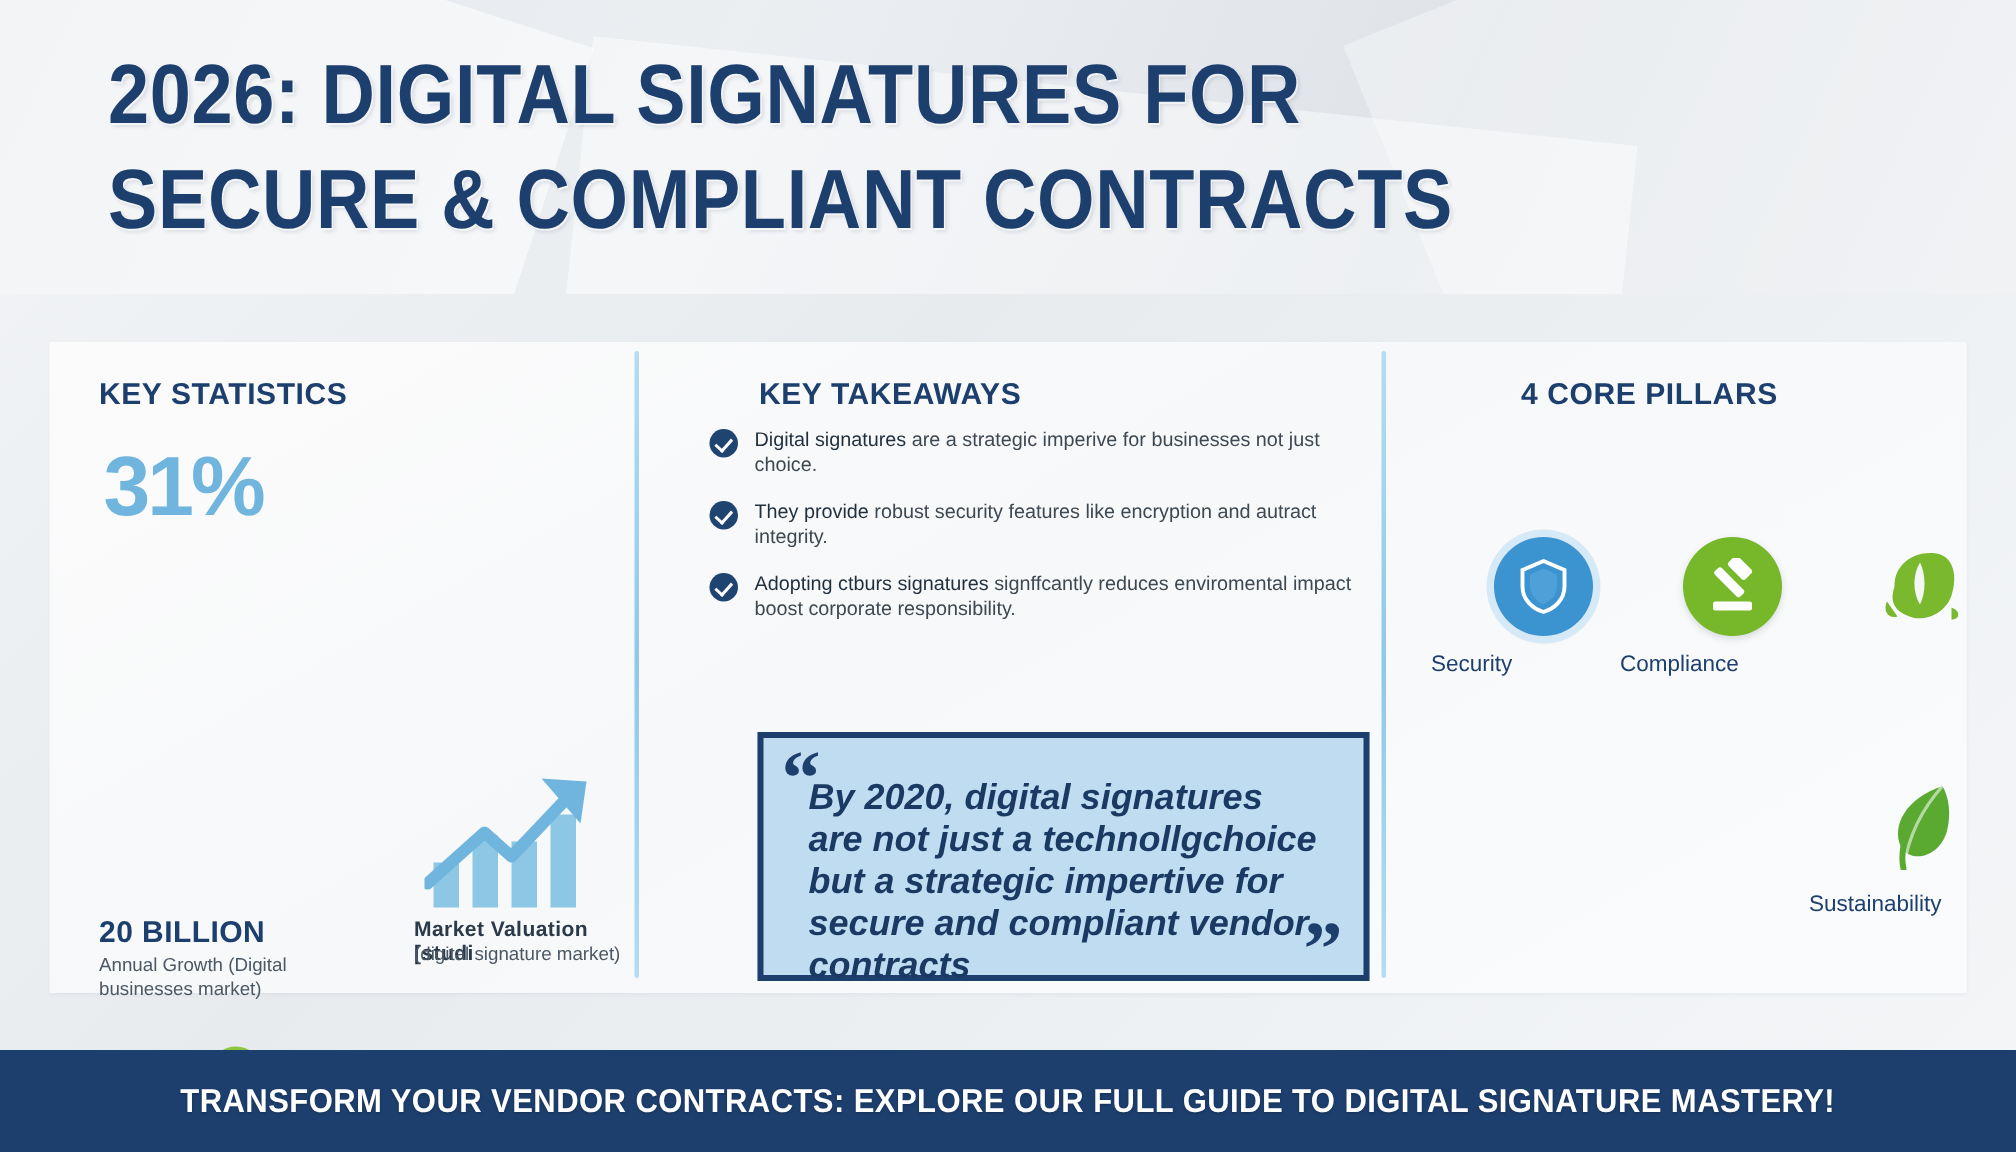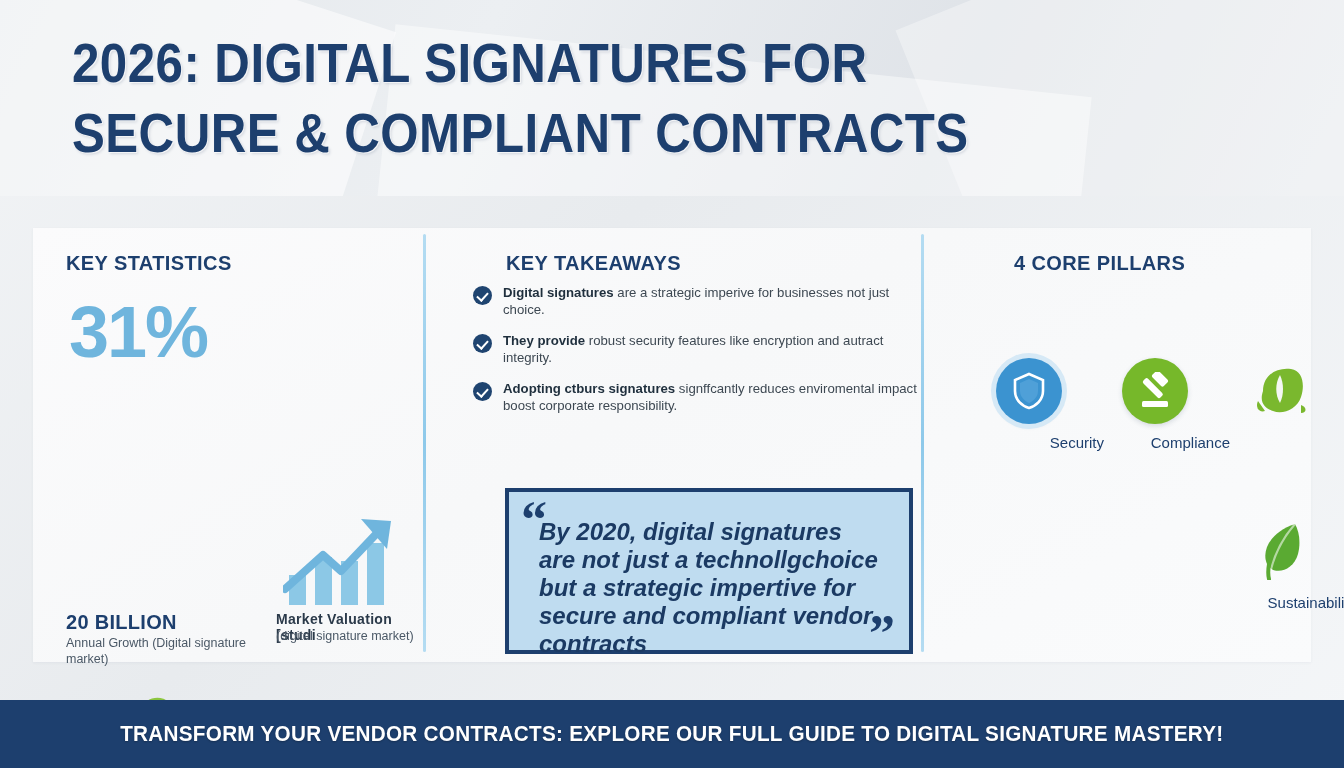"31%" #stat-pct { font-size: 72px -> 56px }
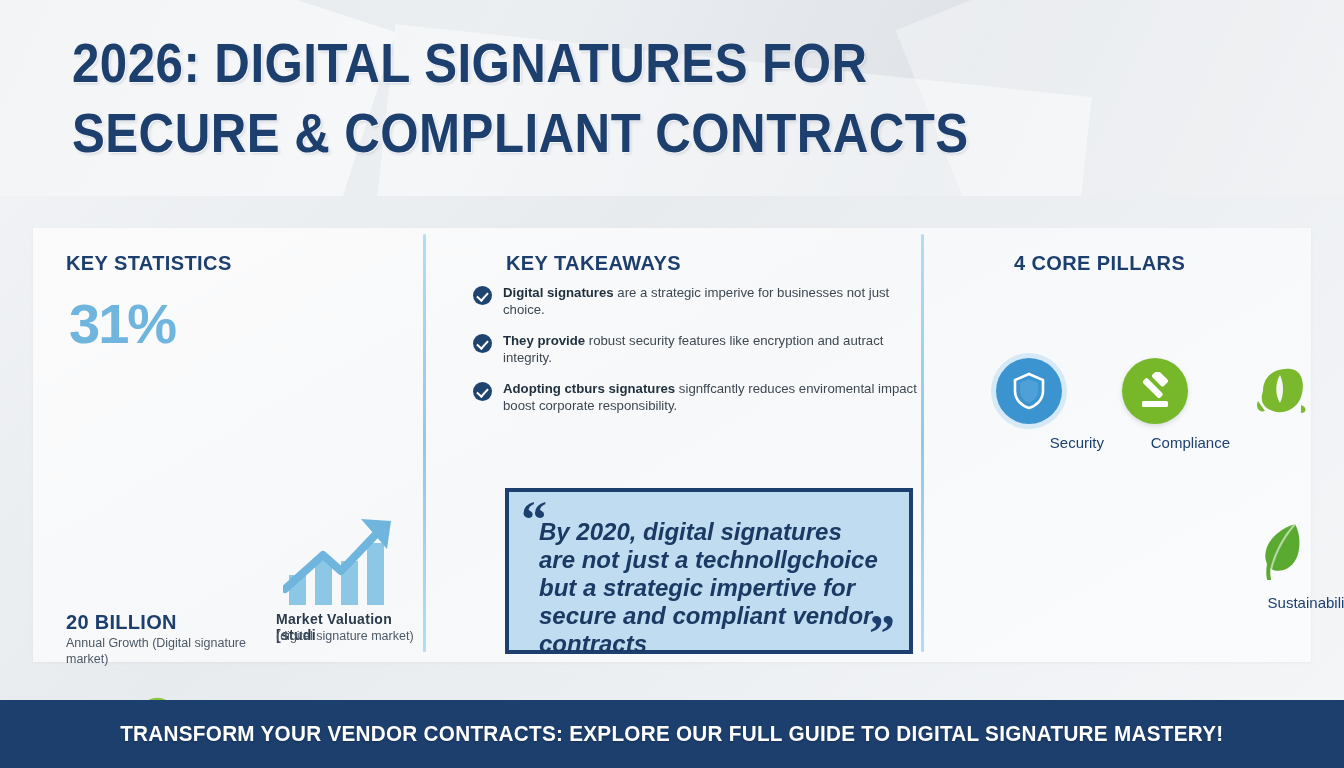"Digital signatures" .takeaway-text b { font-weight: 700 -> 400 }
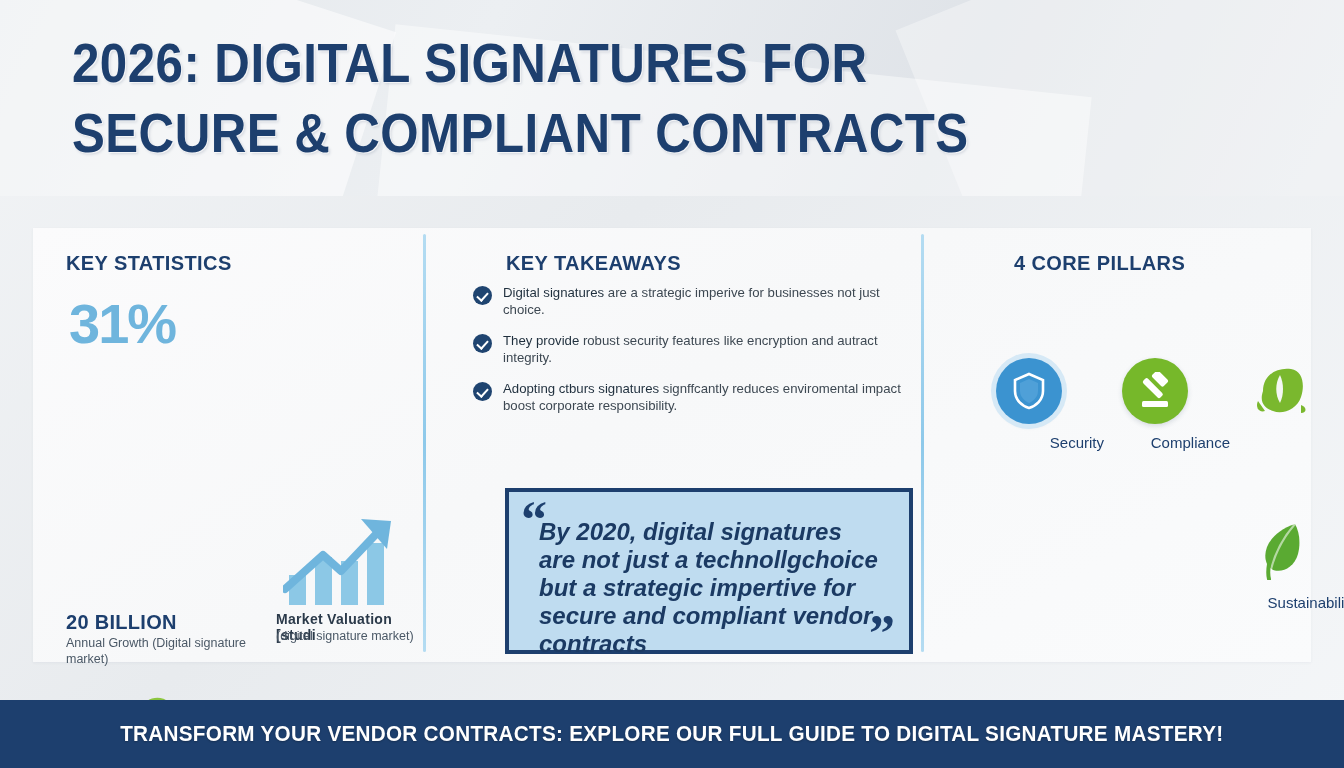"Security" .pillar { text-align: right -> left }
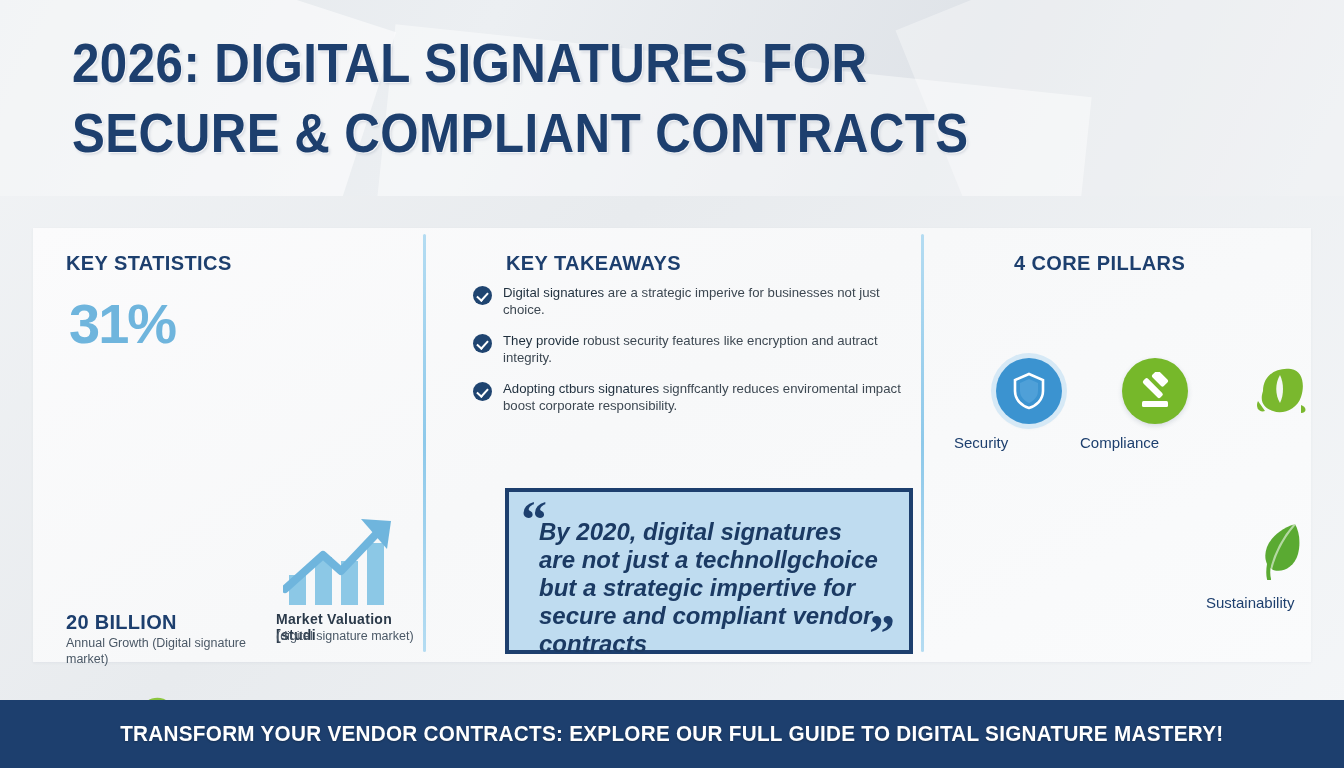"Annual Growth (Digital signature market)" div.stat-sub { text: signature -> businesses }
